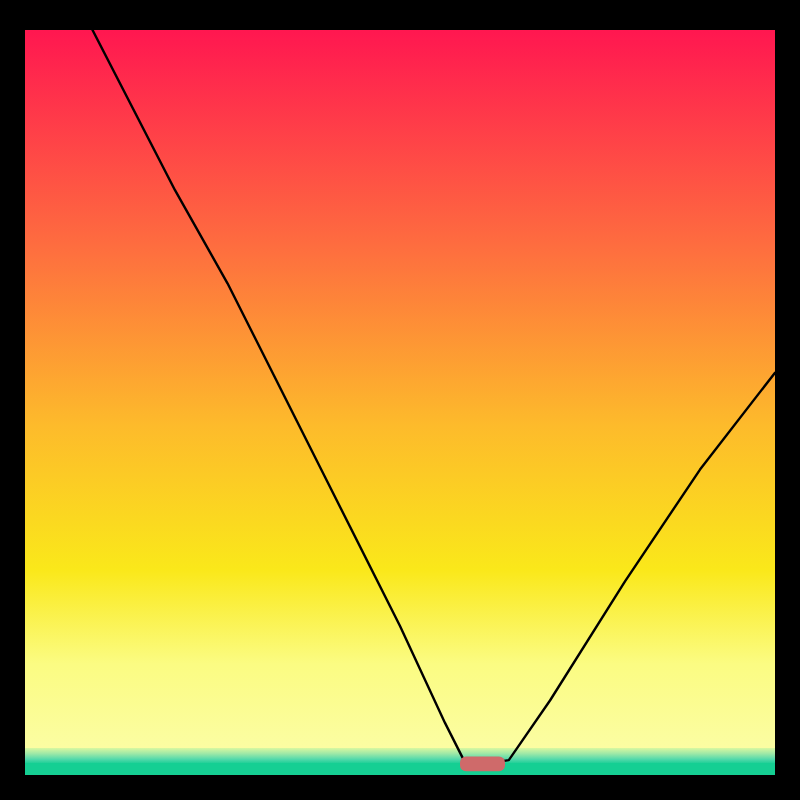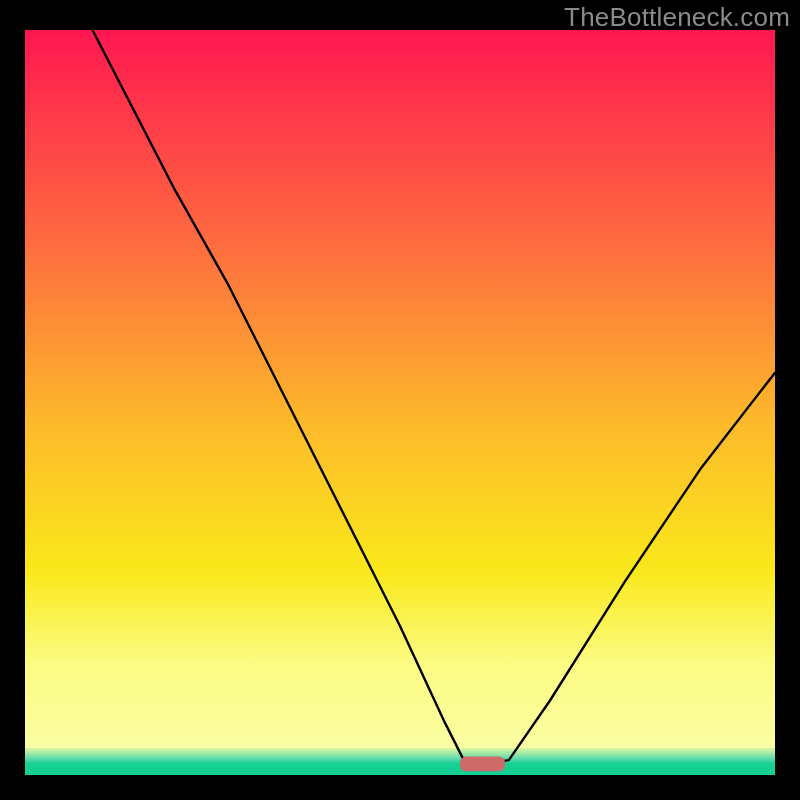"TheBottleneck.com" div.watermark { html: <div>TheBottleneck.com</div> -> none }
